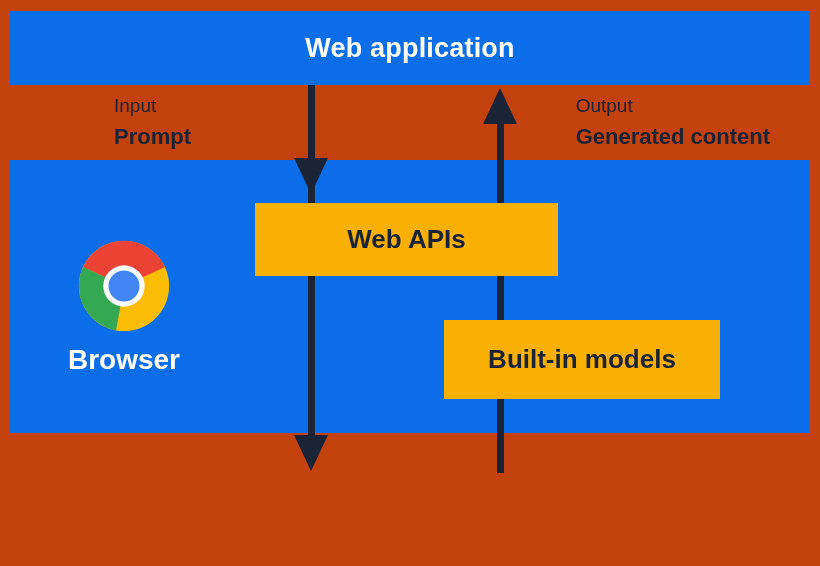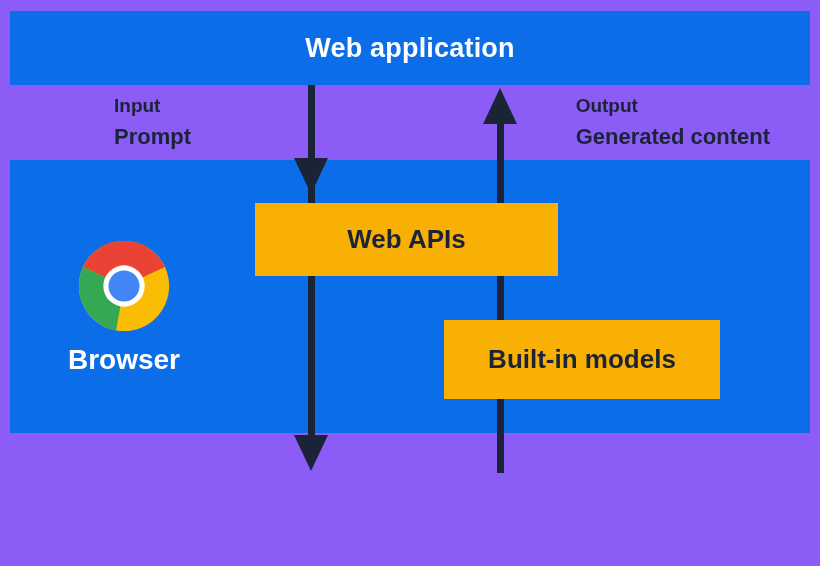"Web application" .canvas { background: #8b5cf6 -> #c2410c }
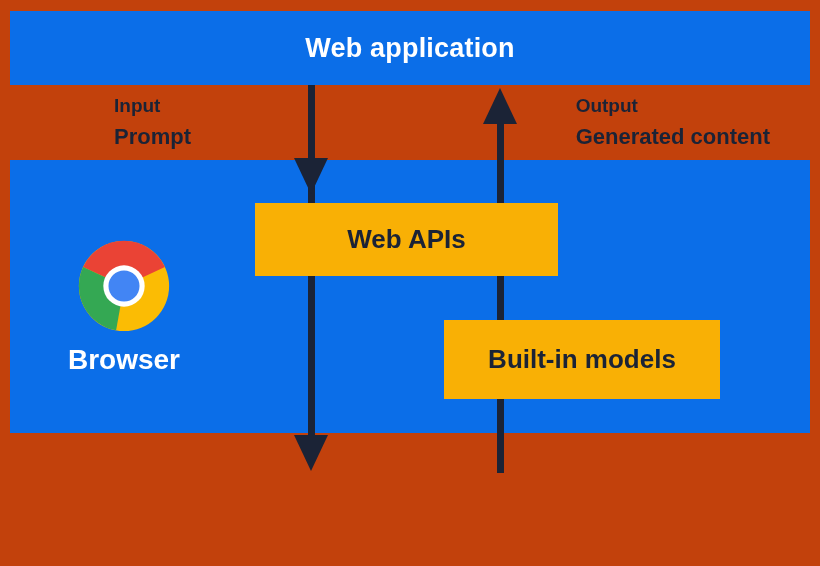"Input" .io-title { font-weight: bold -> normal }
